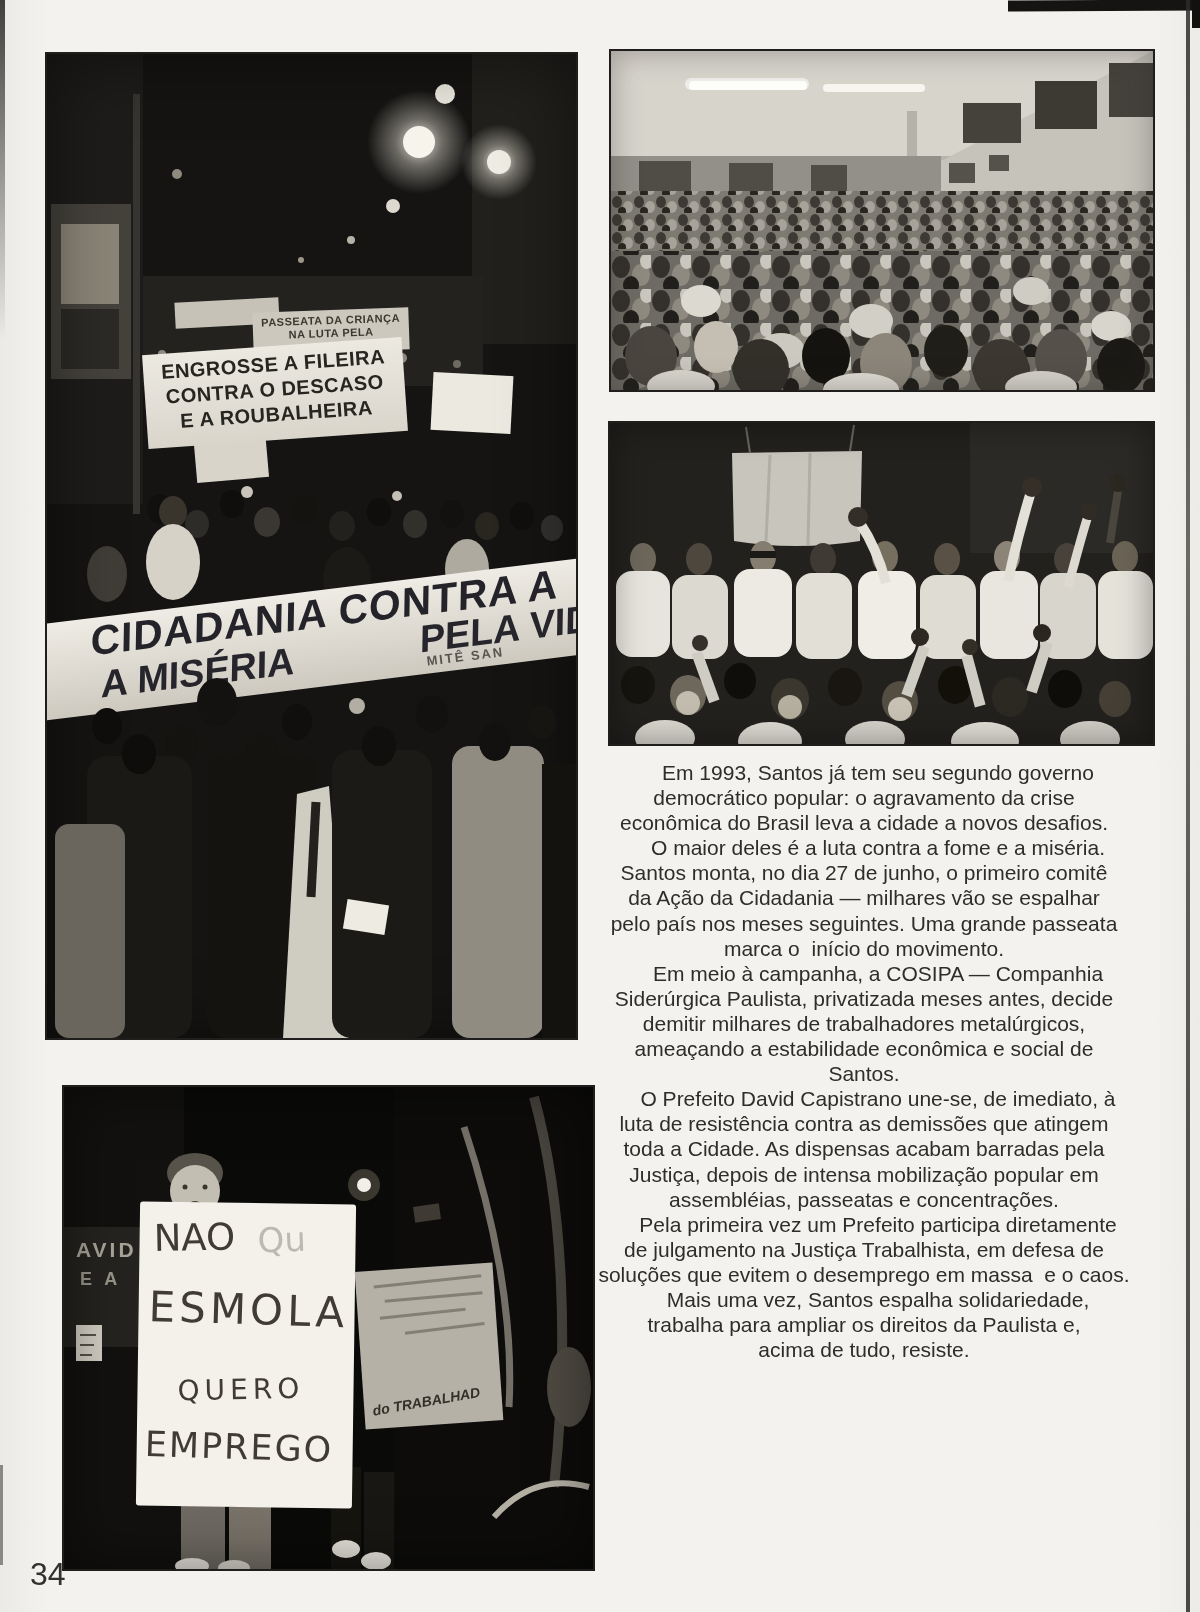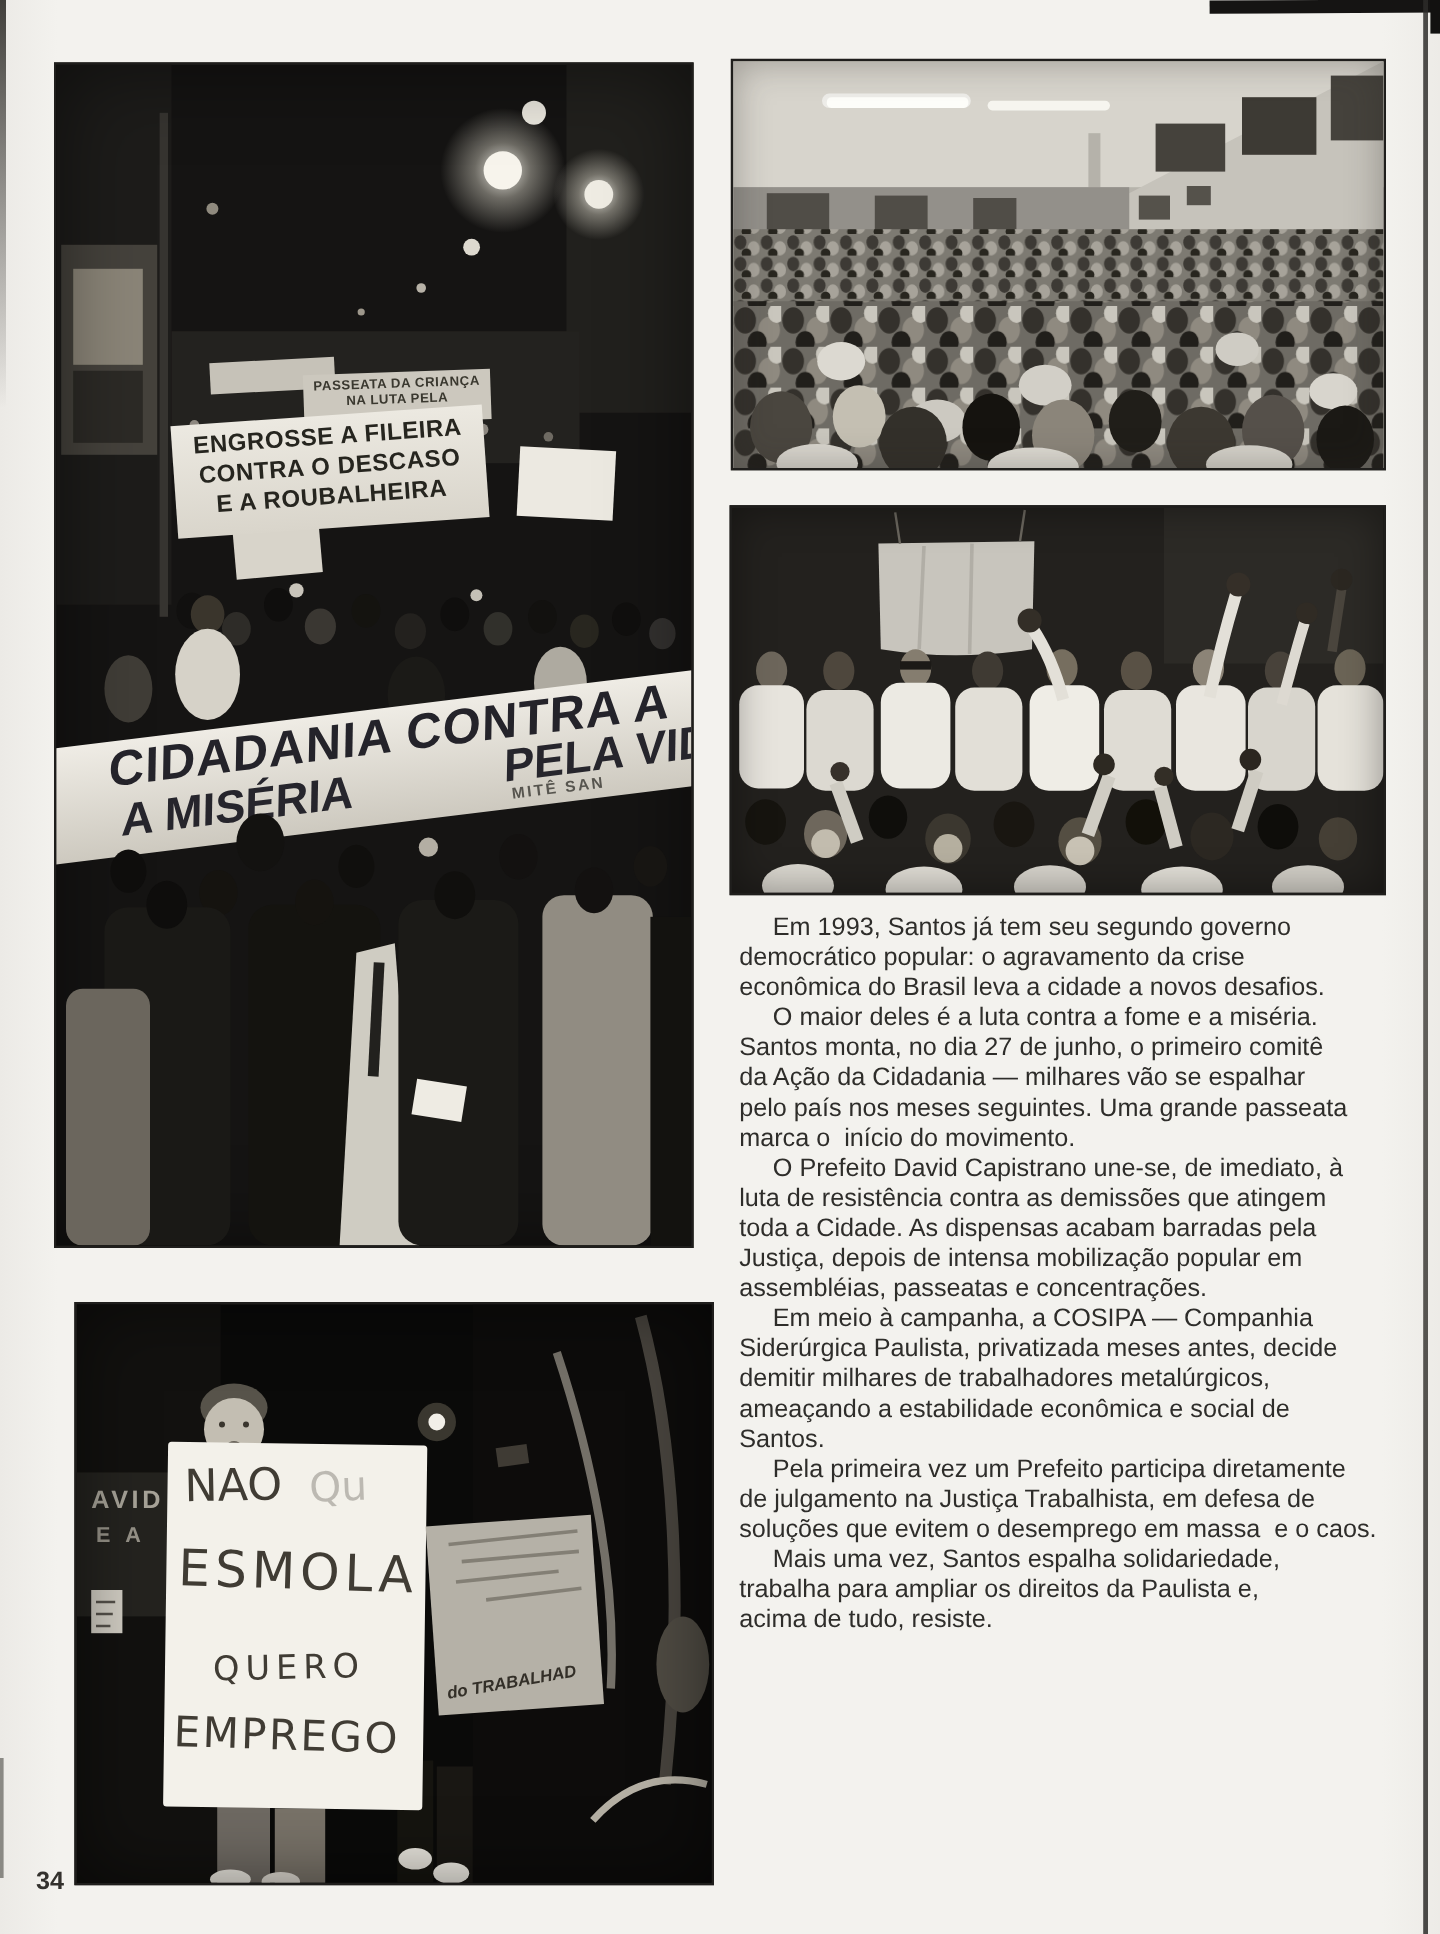"Em 1993, Santos já tem" .article { left: 616px -> 588px; text-align: none -> center }
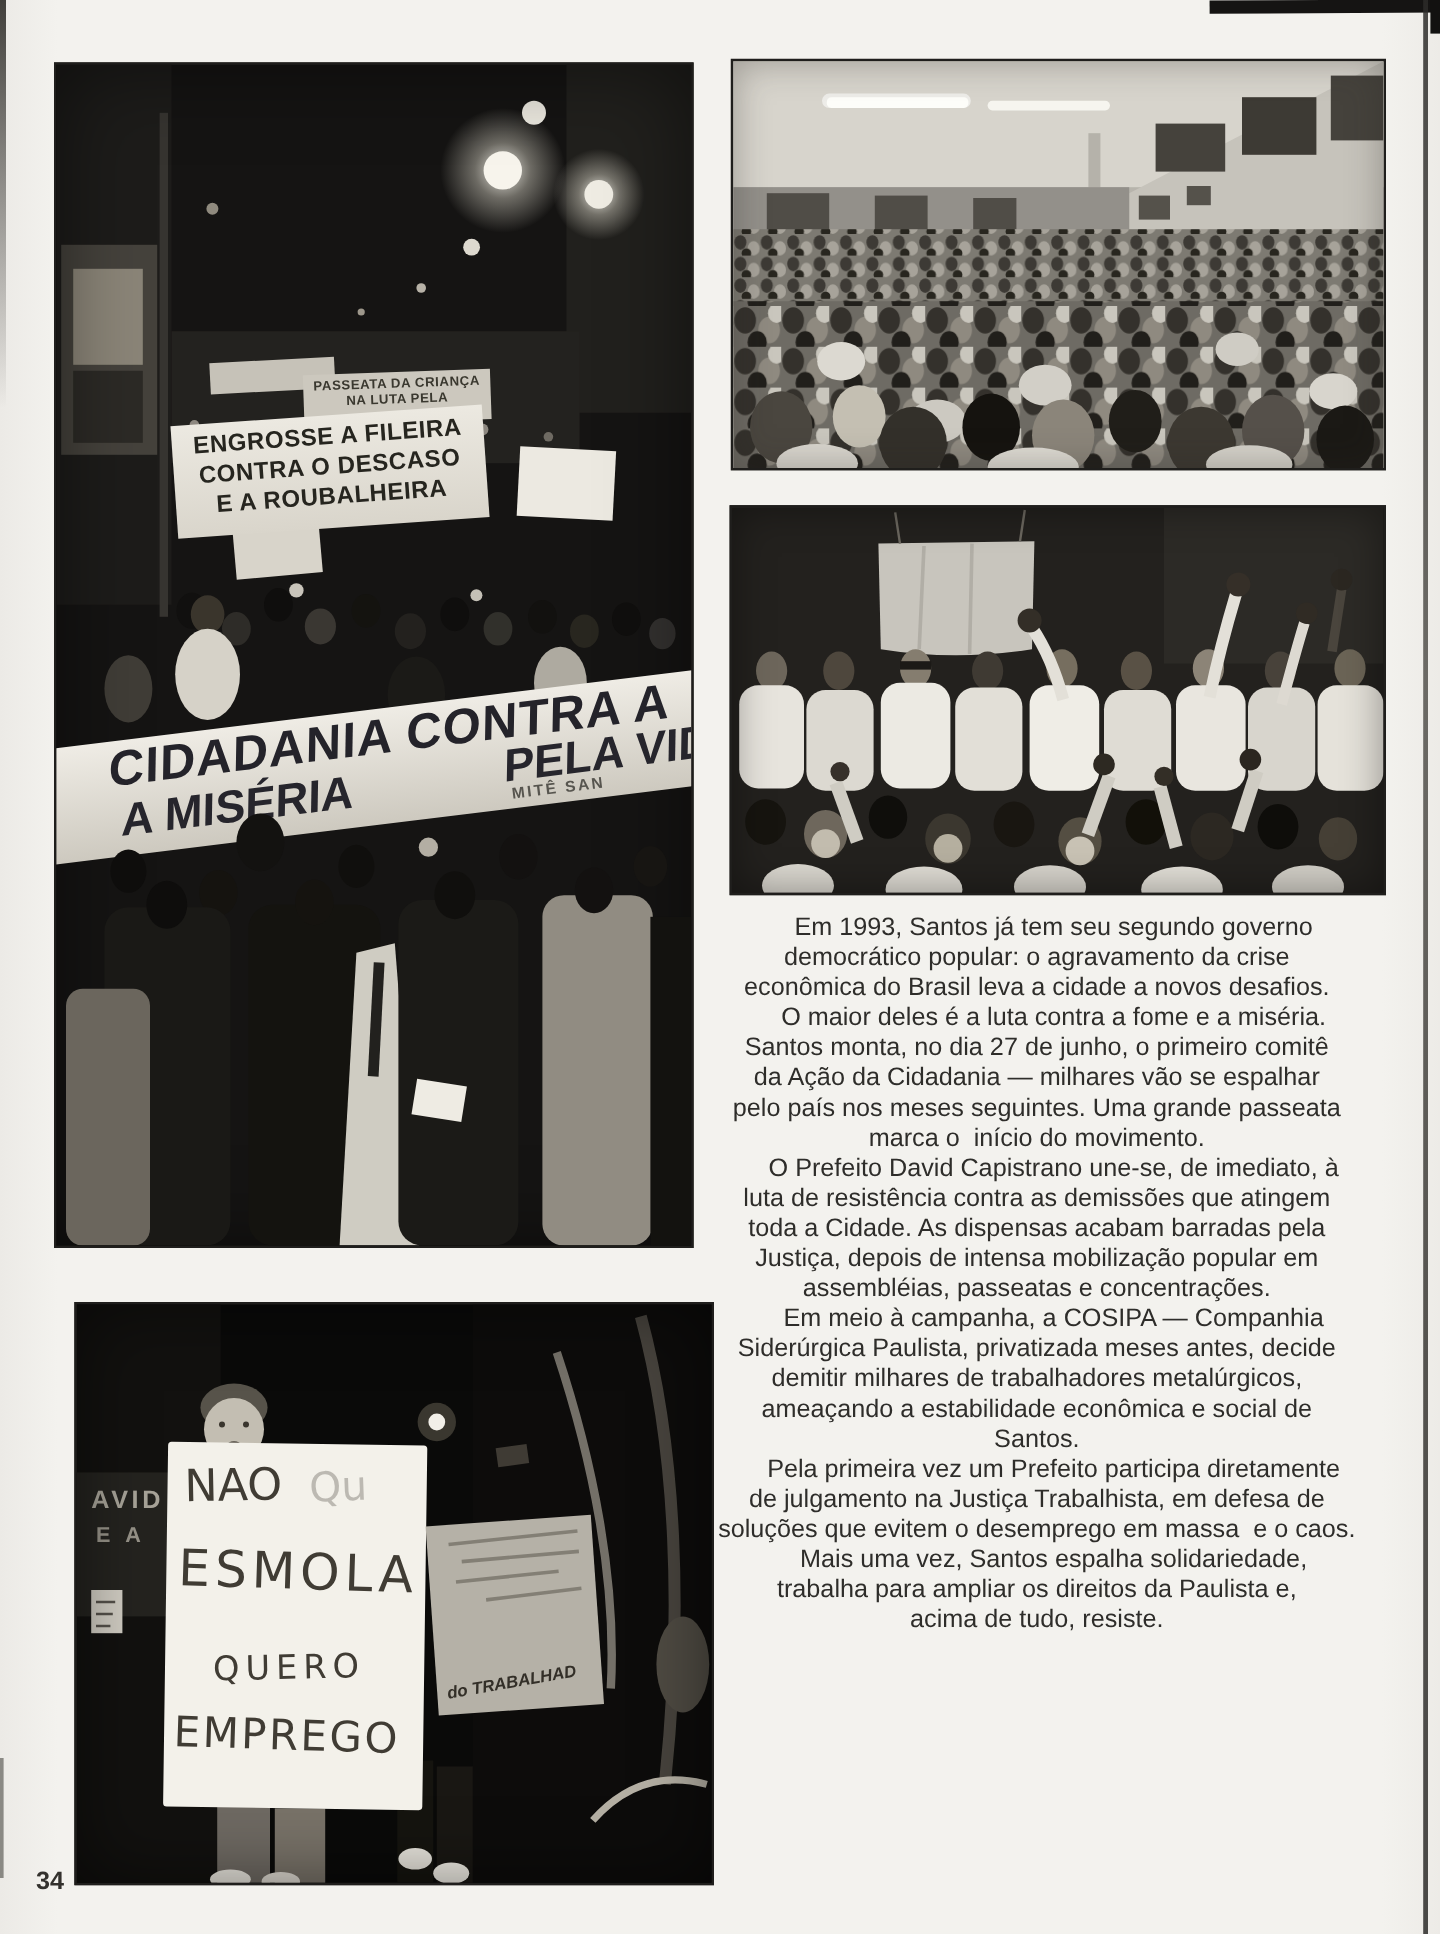"O Prefeito David Capistrano une-se," p.para { order: before "Em meio à campanha, a" -> after "Em meio à campanha, a" }
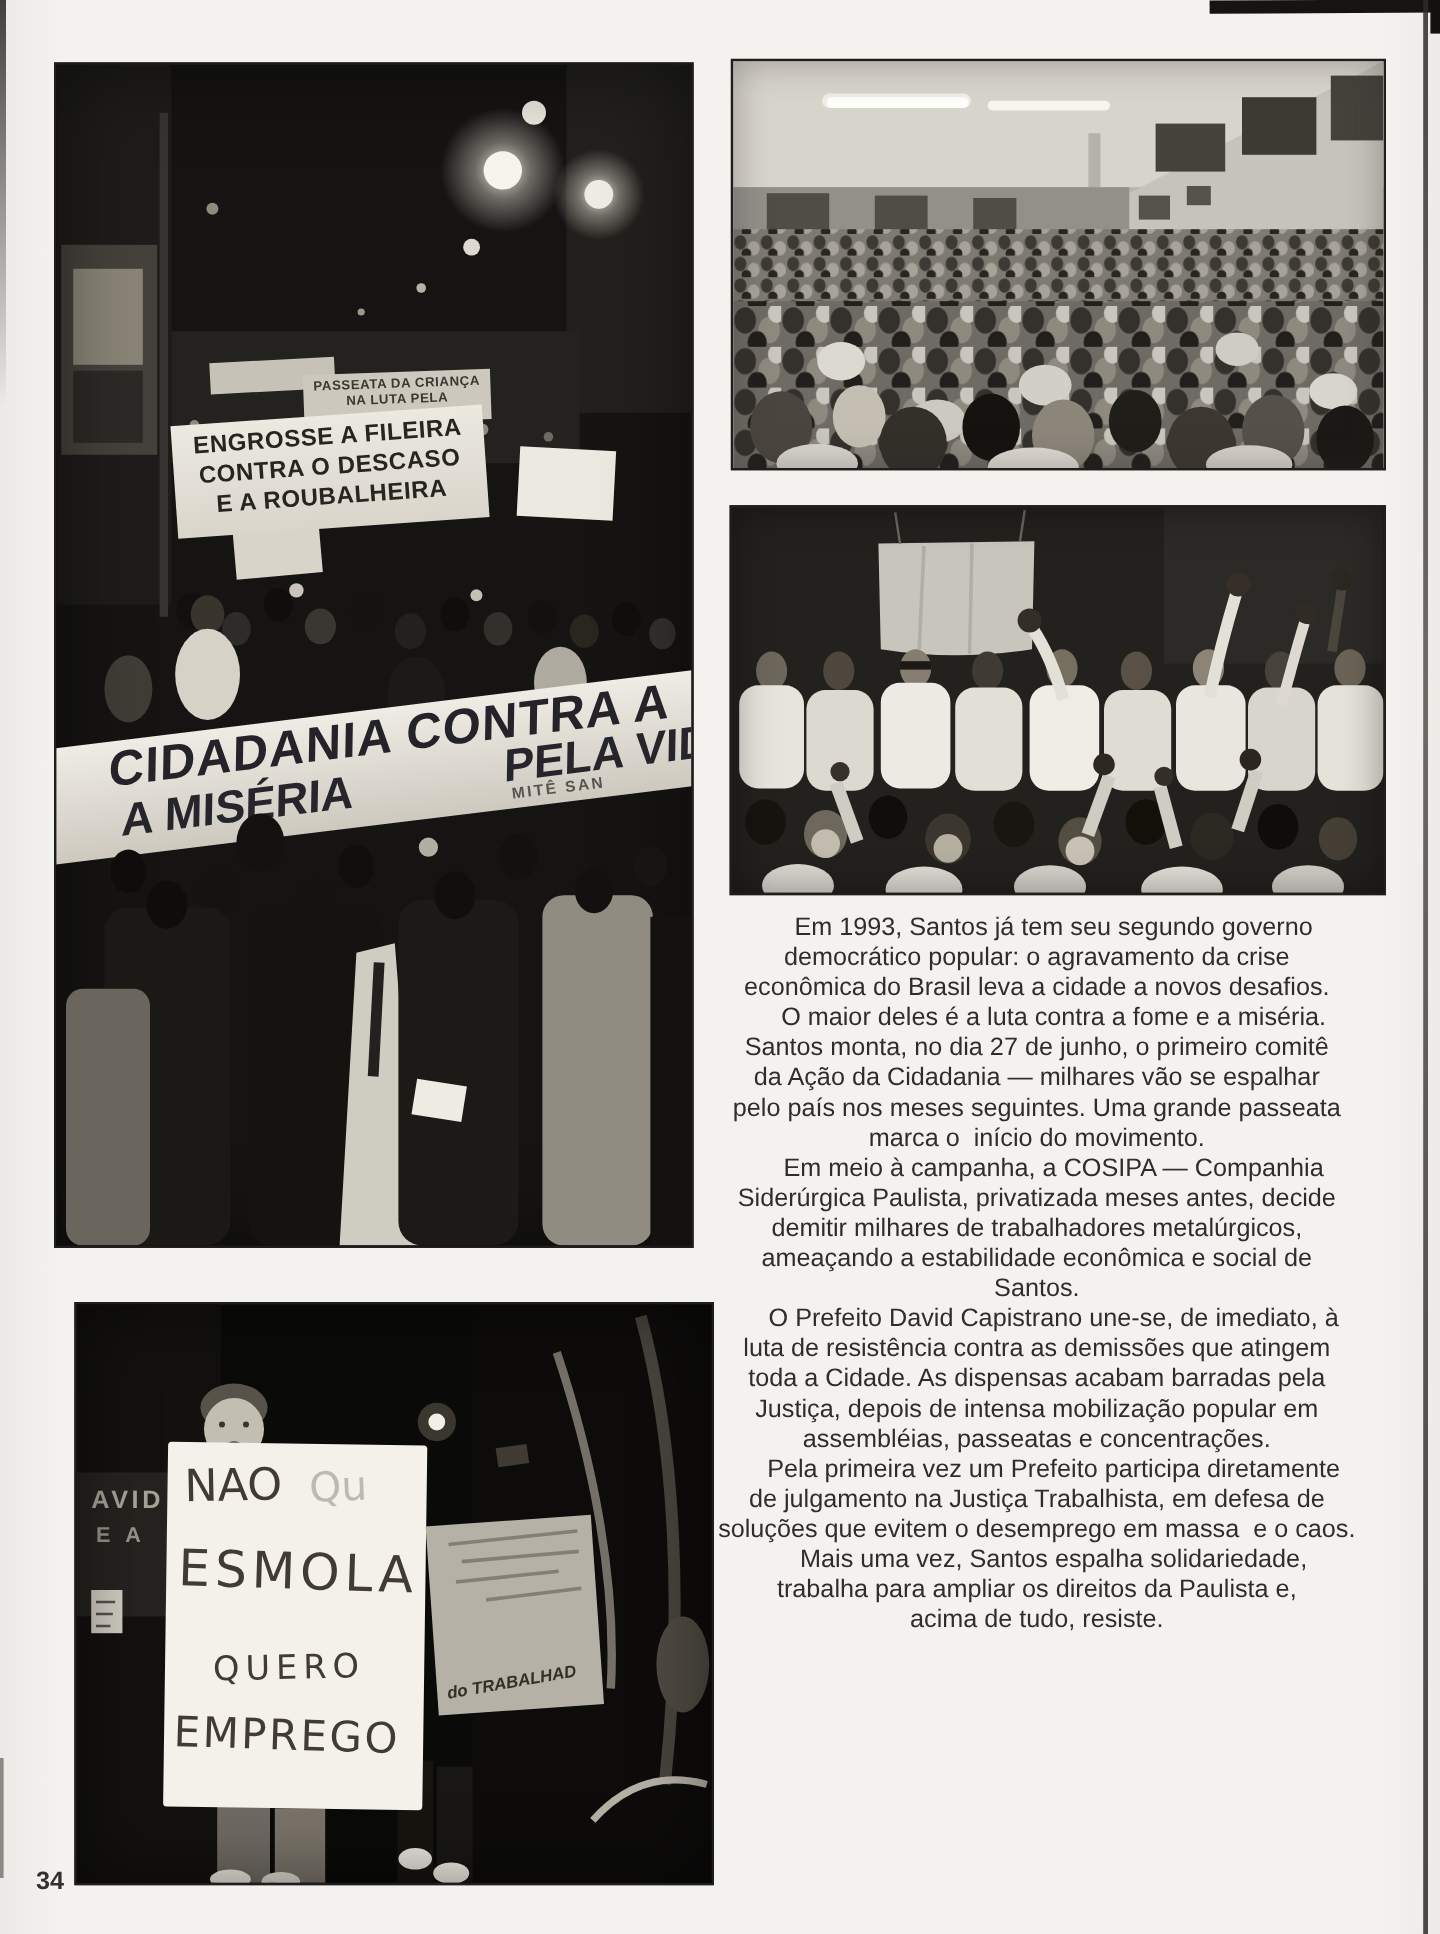"34" .page-number { font-size: 21px -> 32px; font-weight: 700 -> 400 }
